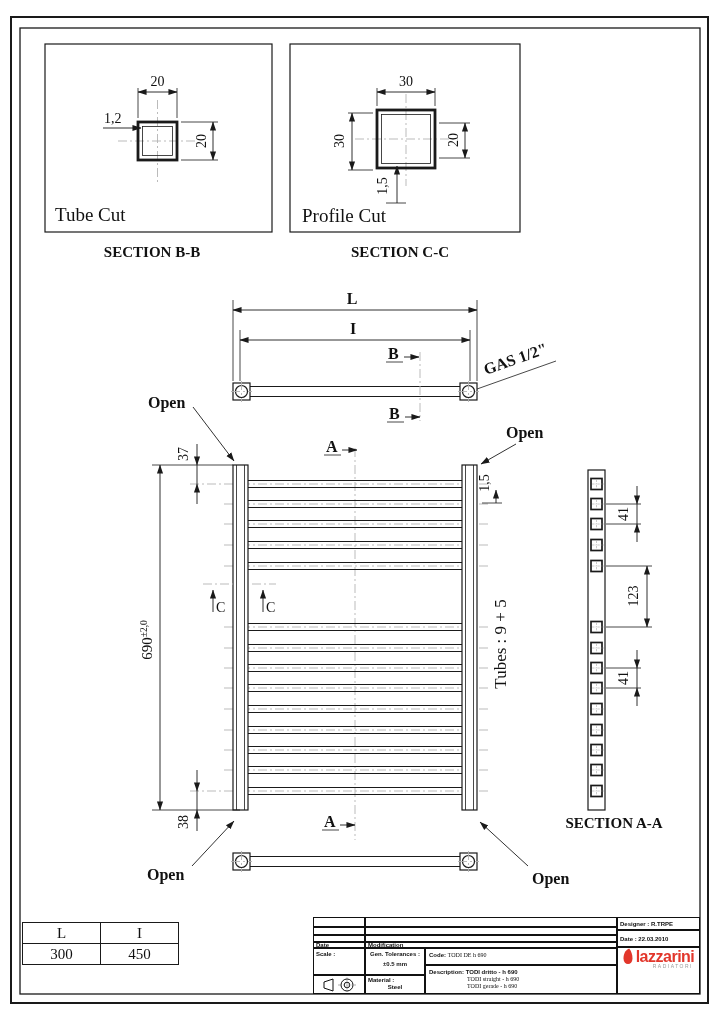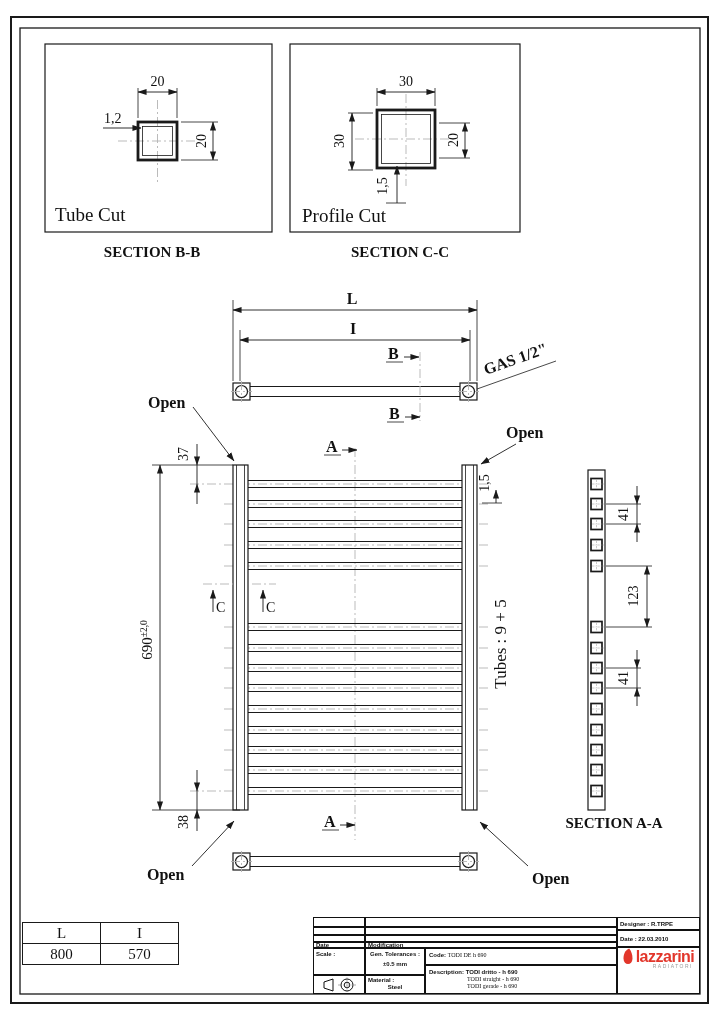"800" td { text: 800 -> 300 }
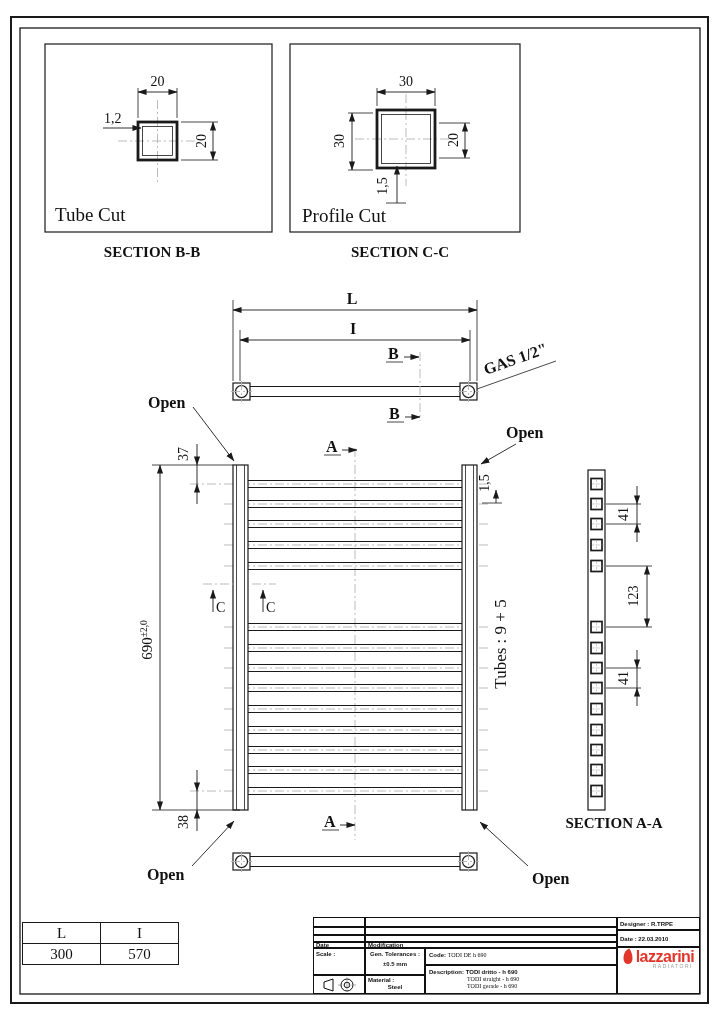"570" td { text: 570 -> 450 }
